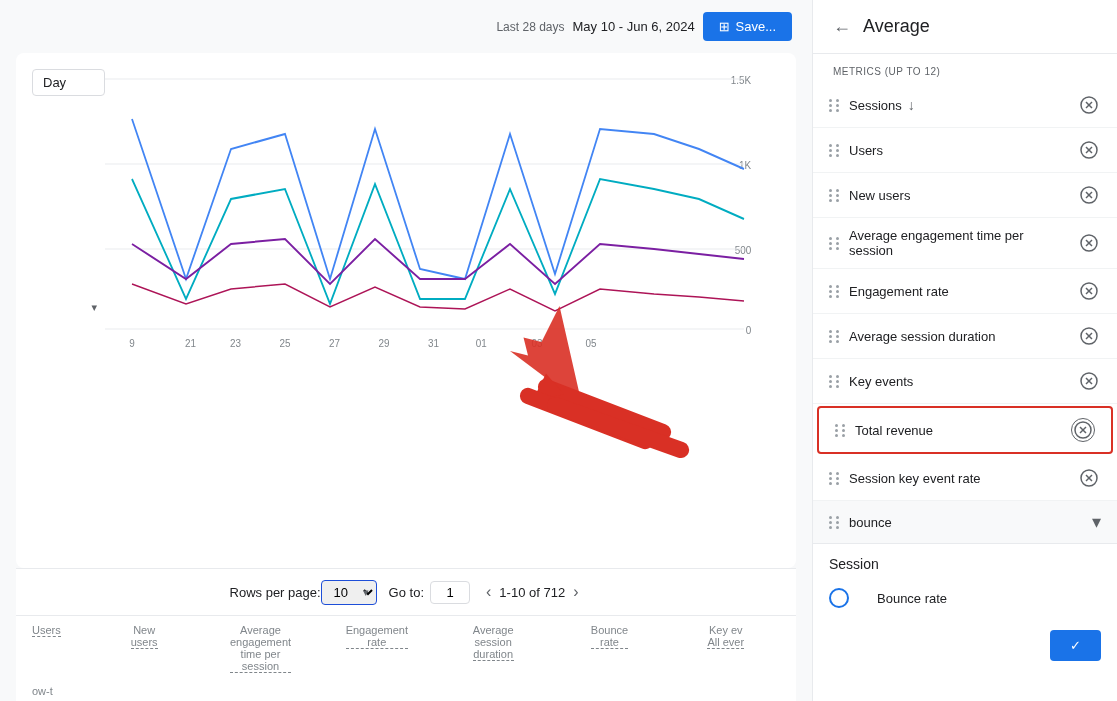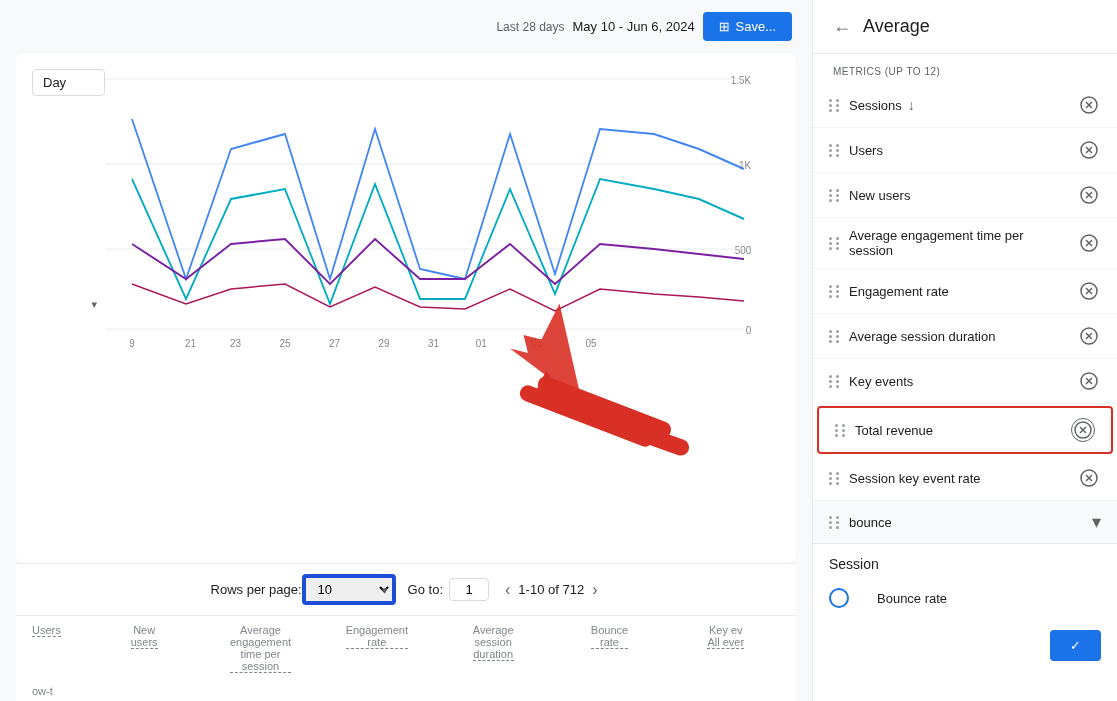"10" .page-select { border: 4px solid #1d4ed8 -> 1px solid #1d4ed8; padding: 3px 36px 3px 8px -> 3px 4px 3px 8px }
